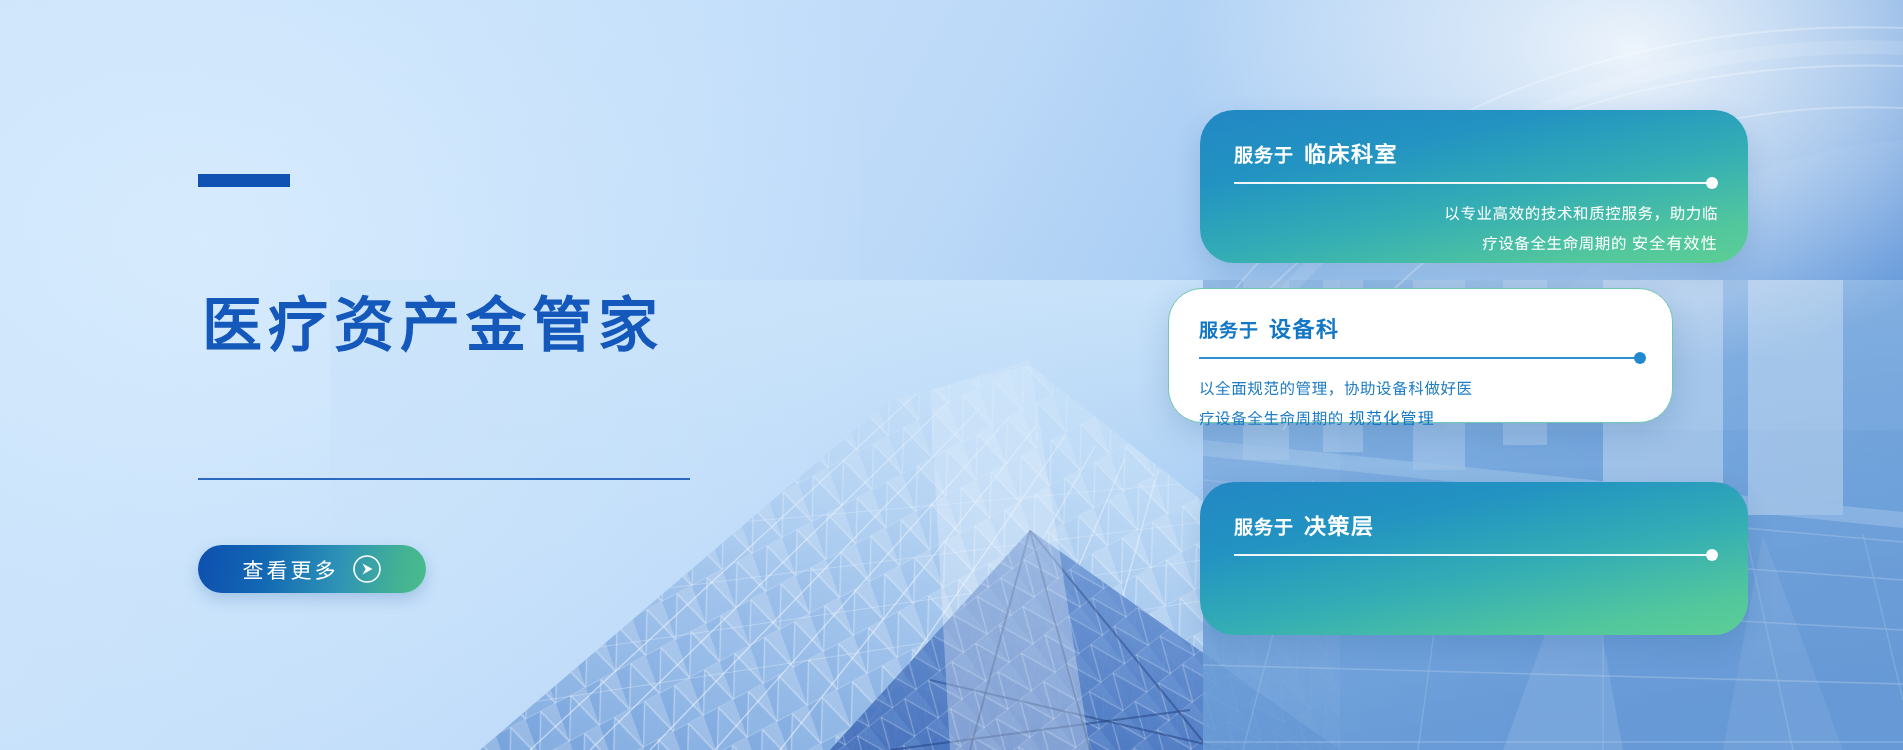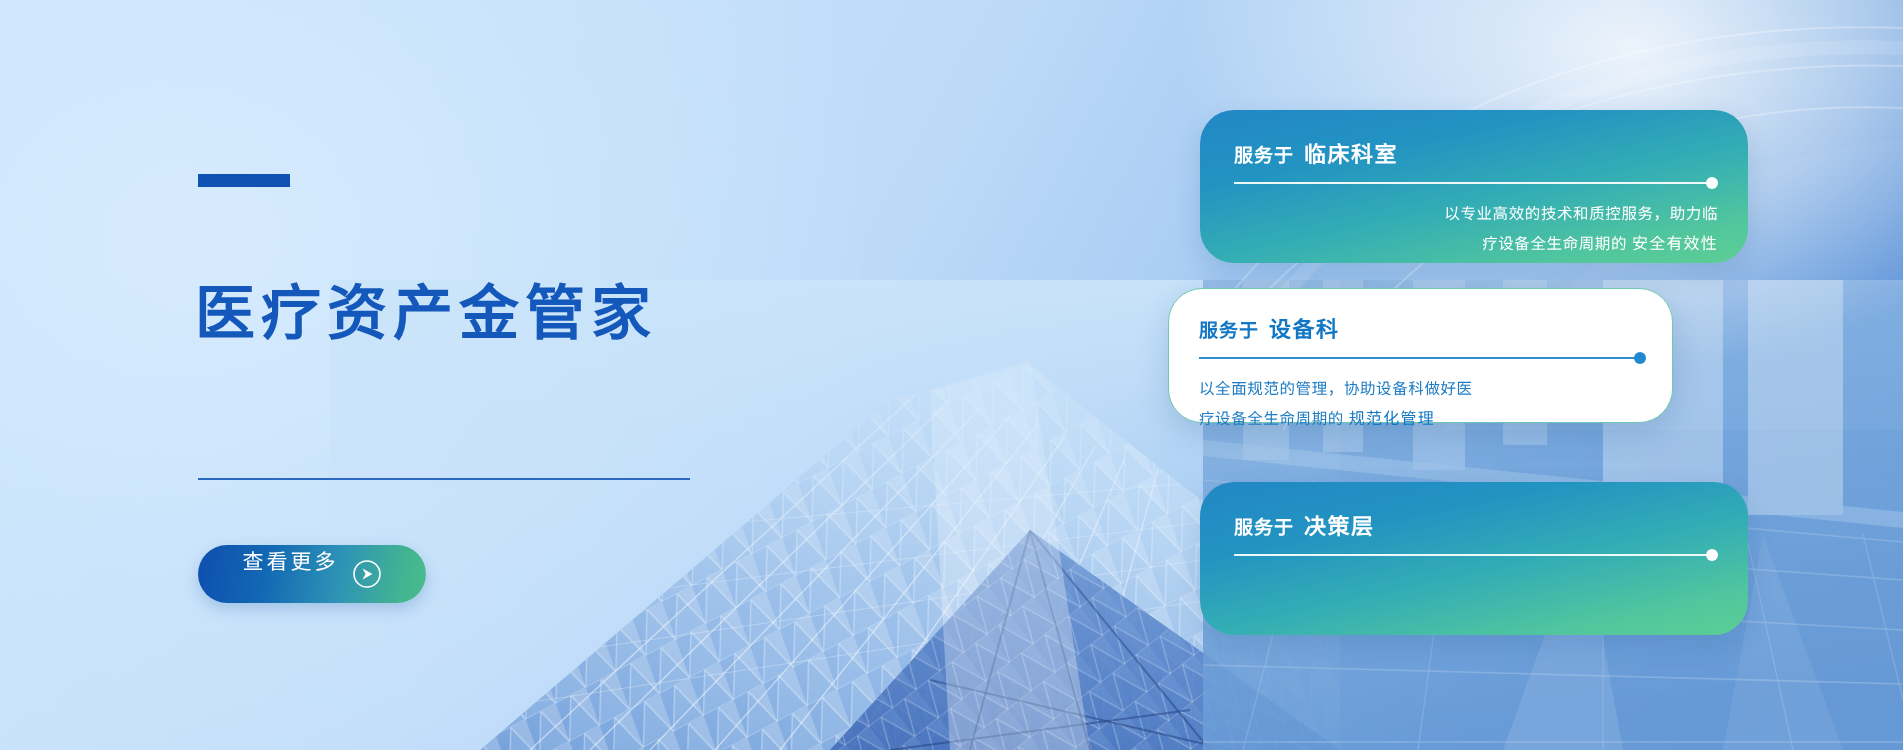"医疗资产金管家" .hero-title { font-family: Liberation Mono, monospace -> Liberation Sans, sans-serif; margin: 1px -> 8px }
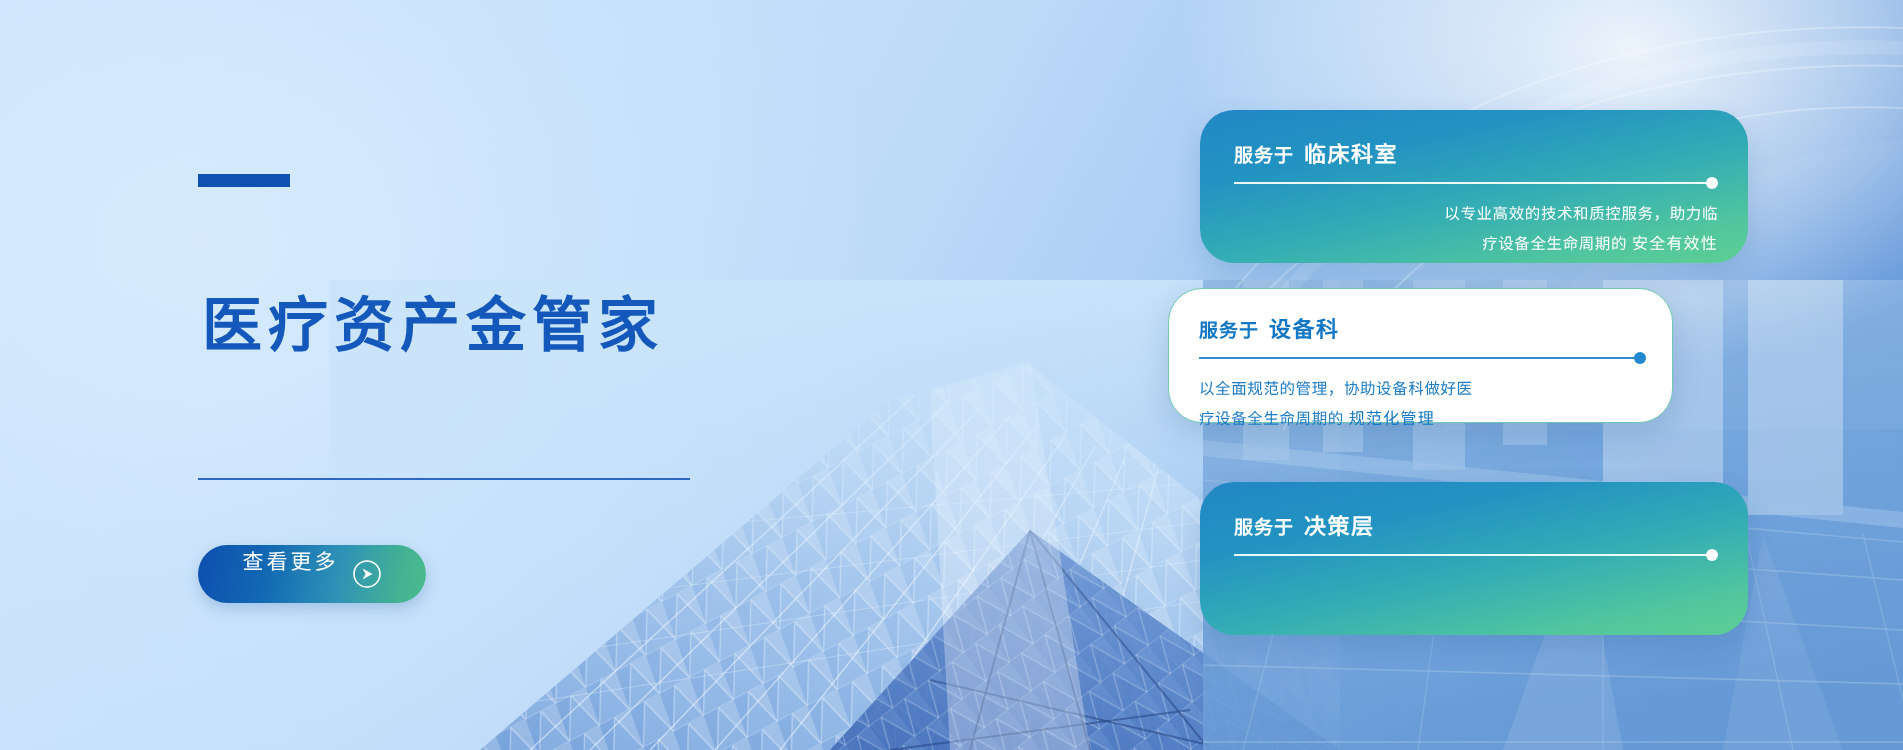"查看更多" .cta-button { align-items: none -> center; height: 58px -> 48px }
